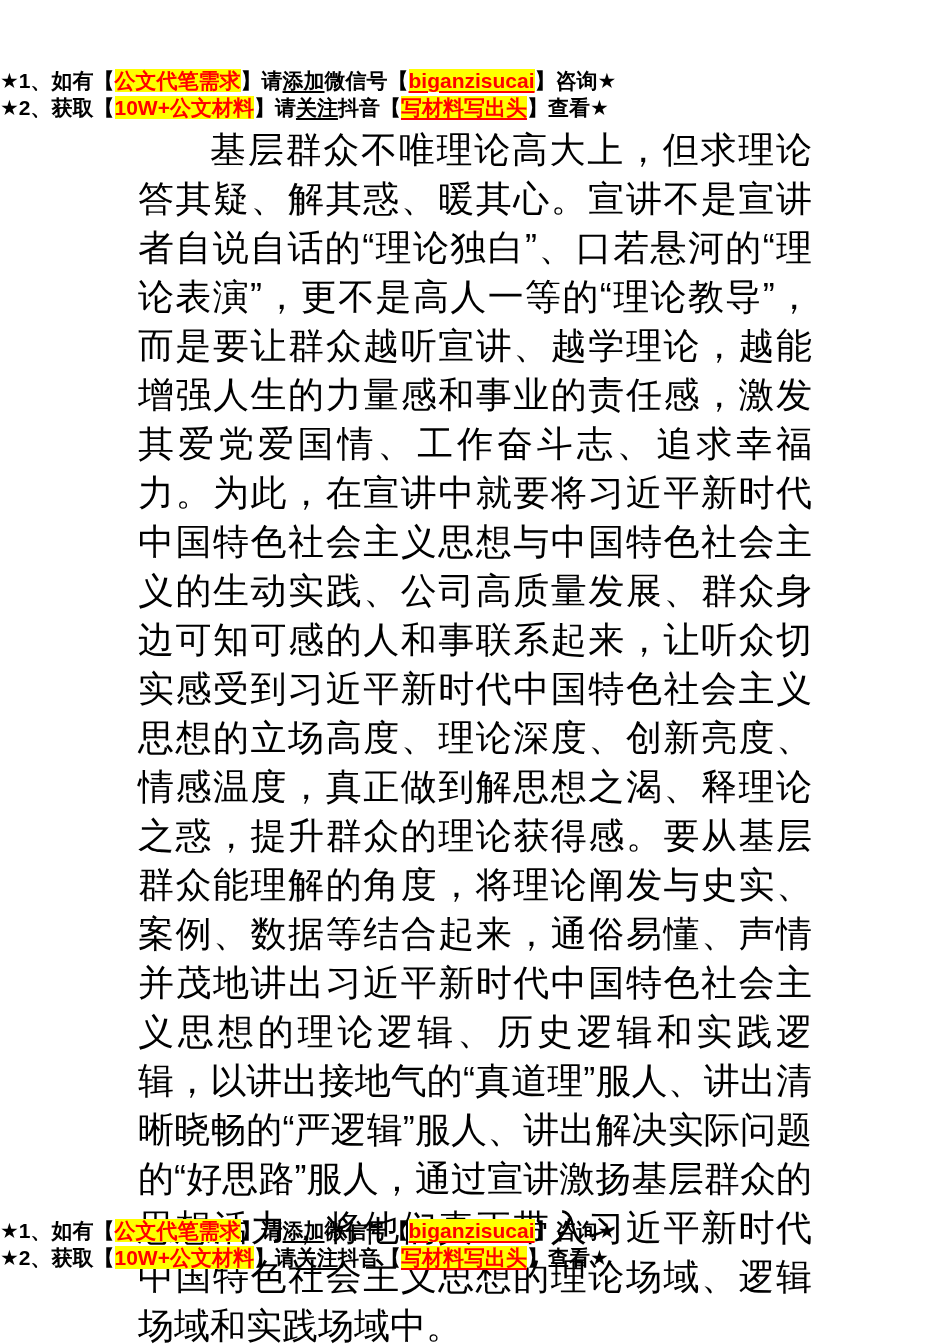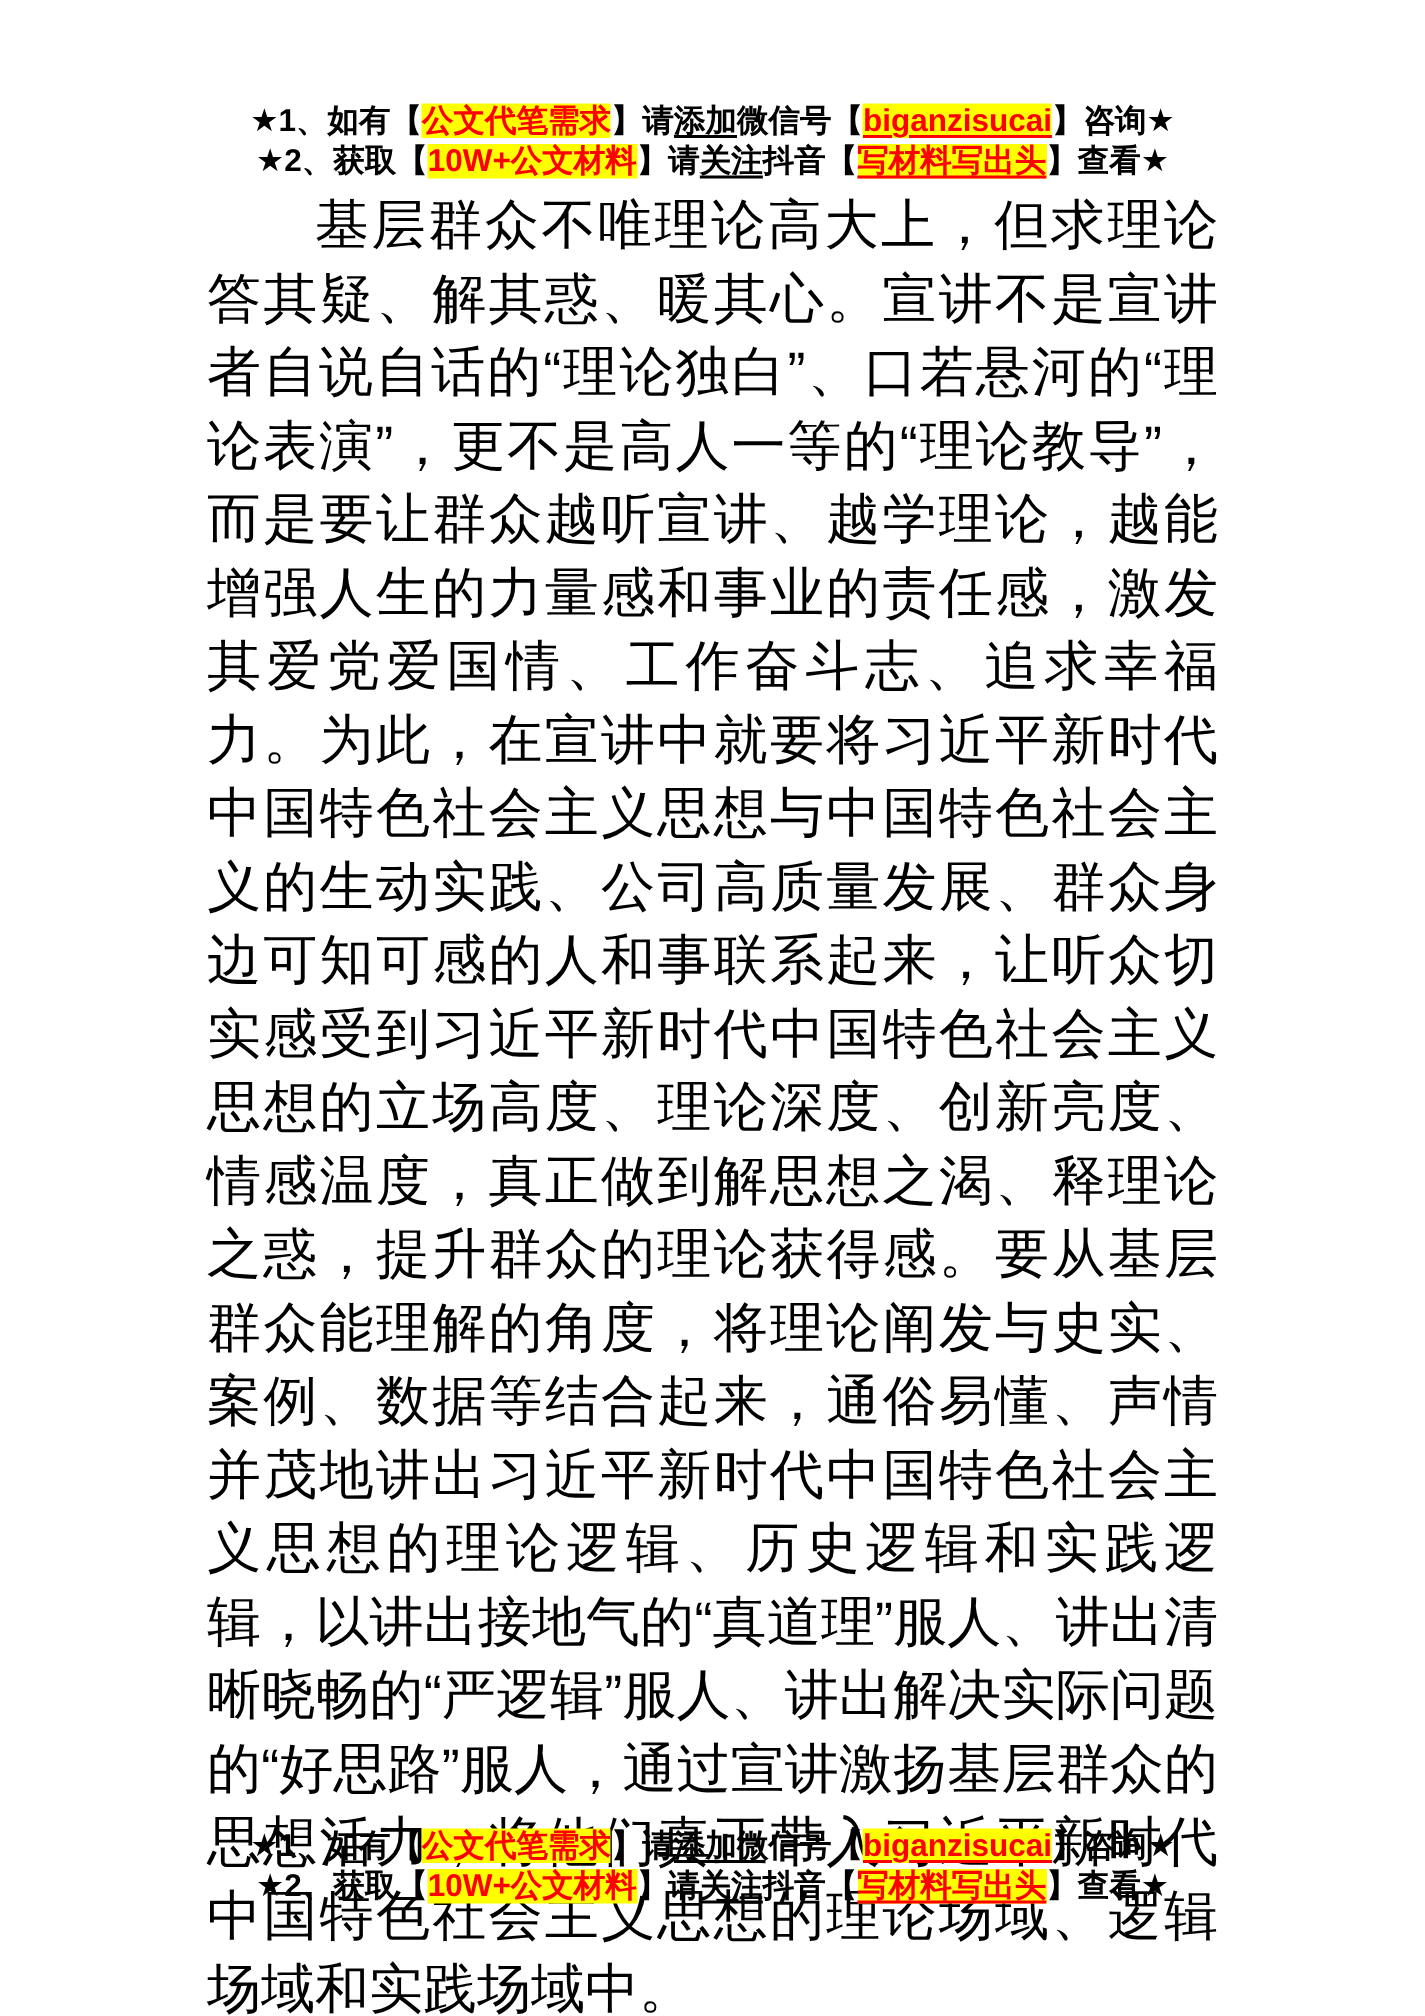"★1、如有【公文代笔需求】请添加微信号【biganzisucai】咨询★" .promo { text-align: center -> left }
